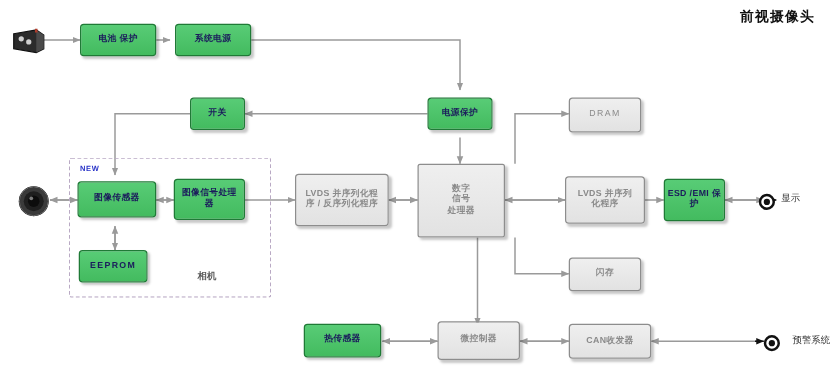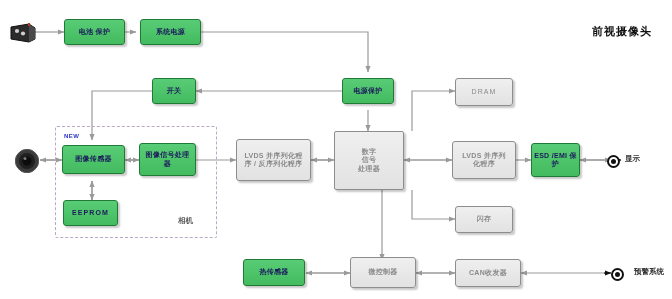"前视摄像头" div.freetext { top: 24px -> 6px }
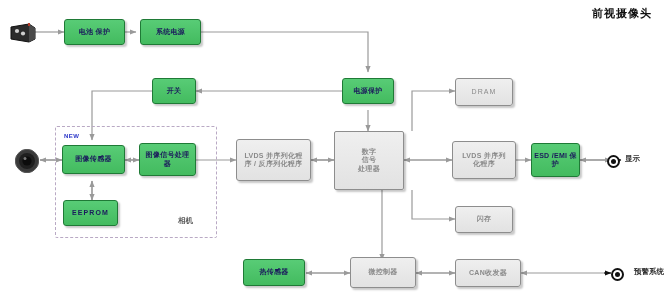"显示" .label-io { font-weight: bold -> normal }
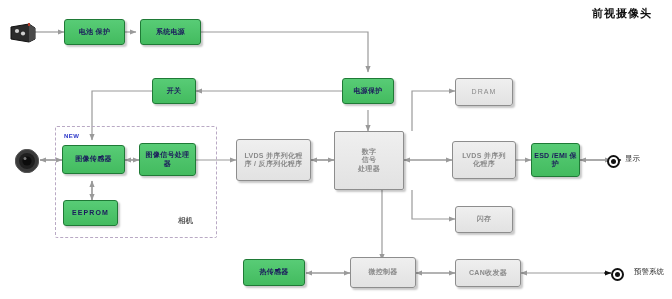"相机" .label-cam { margin-left: 20px -> none }
